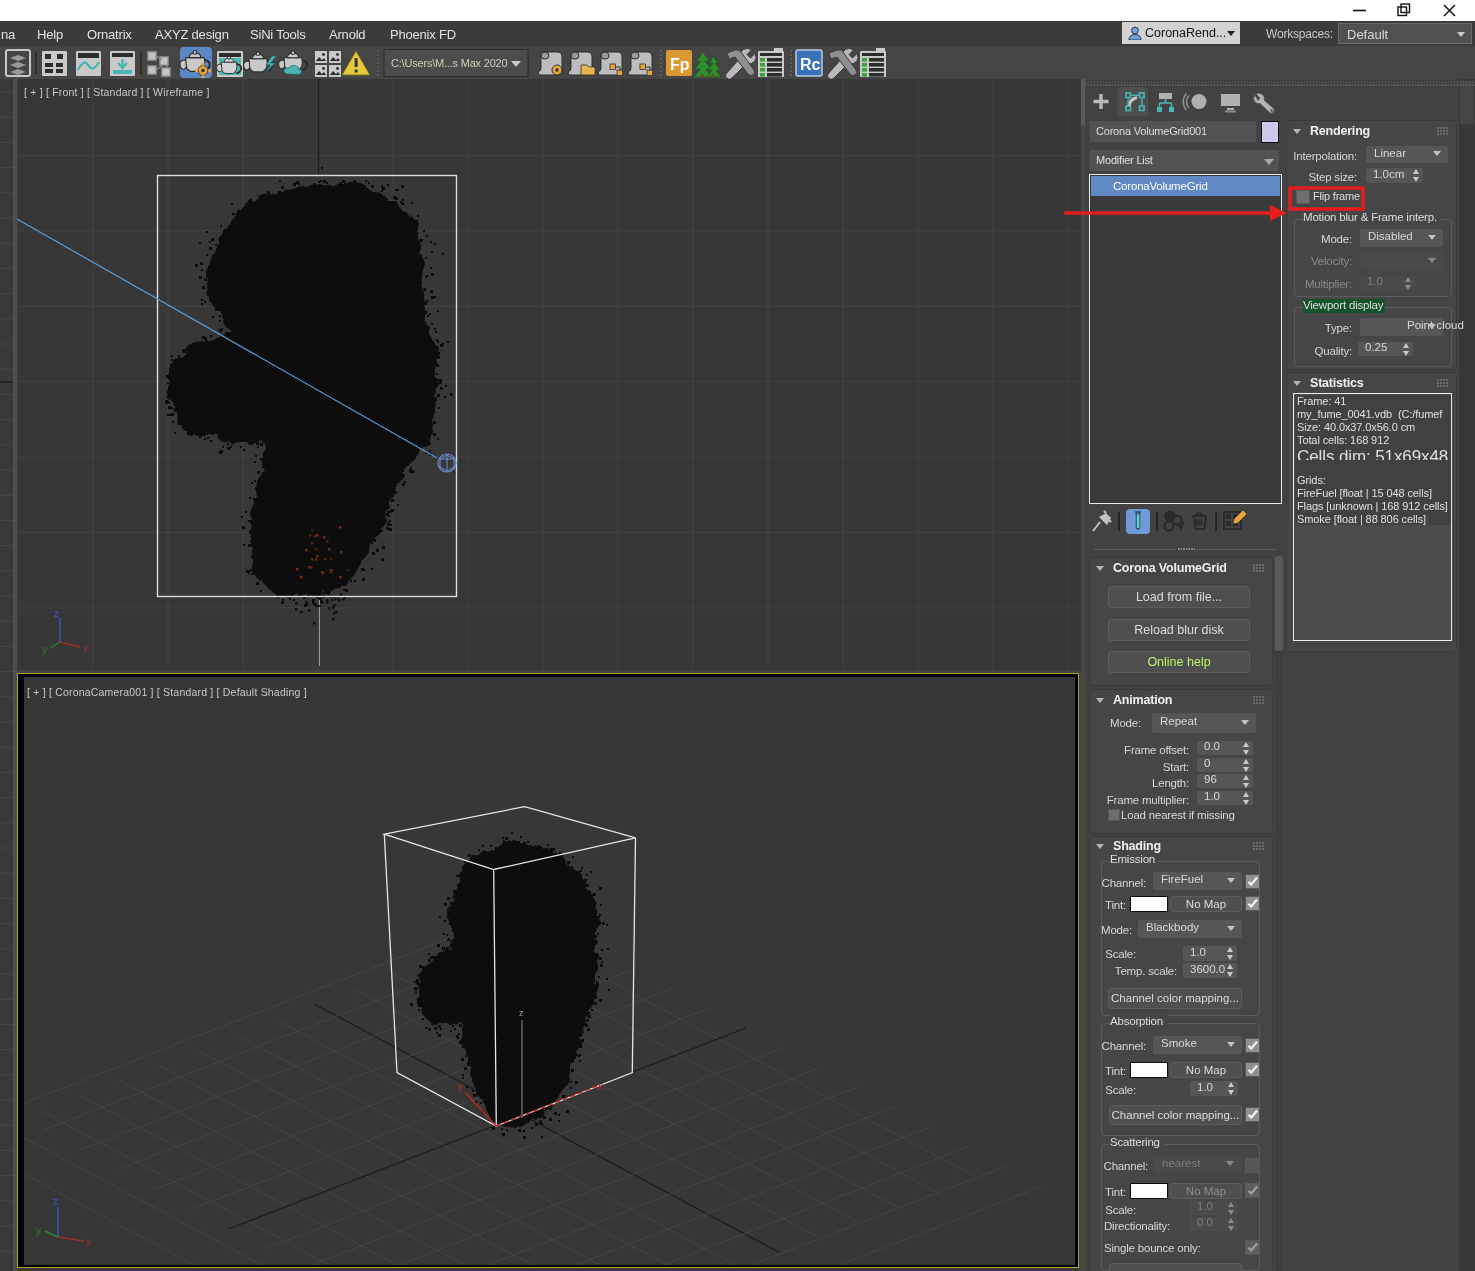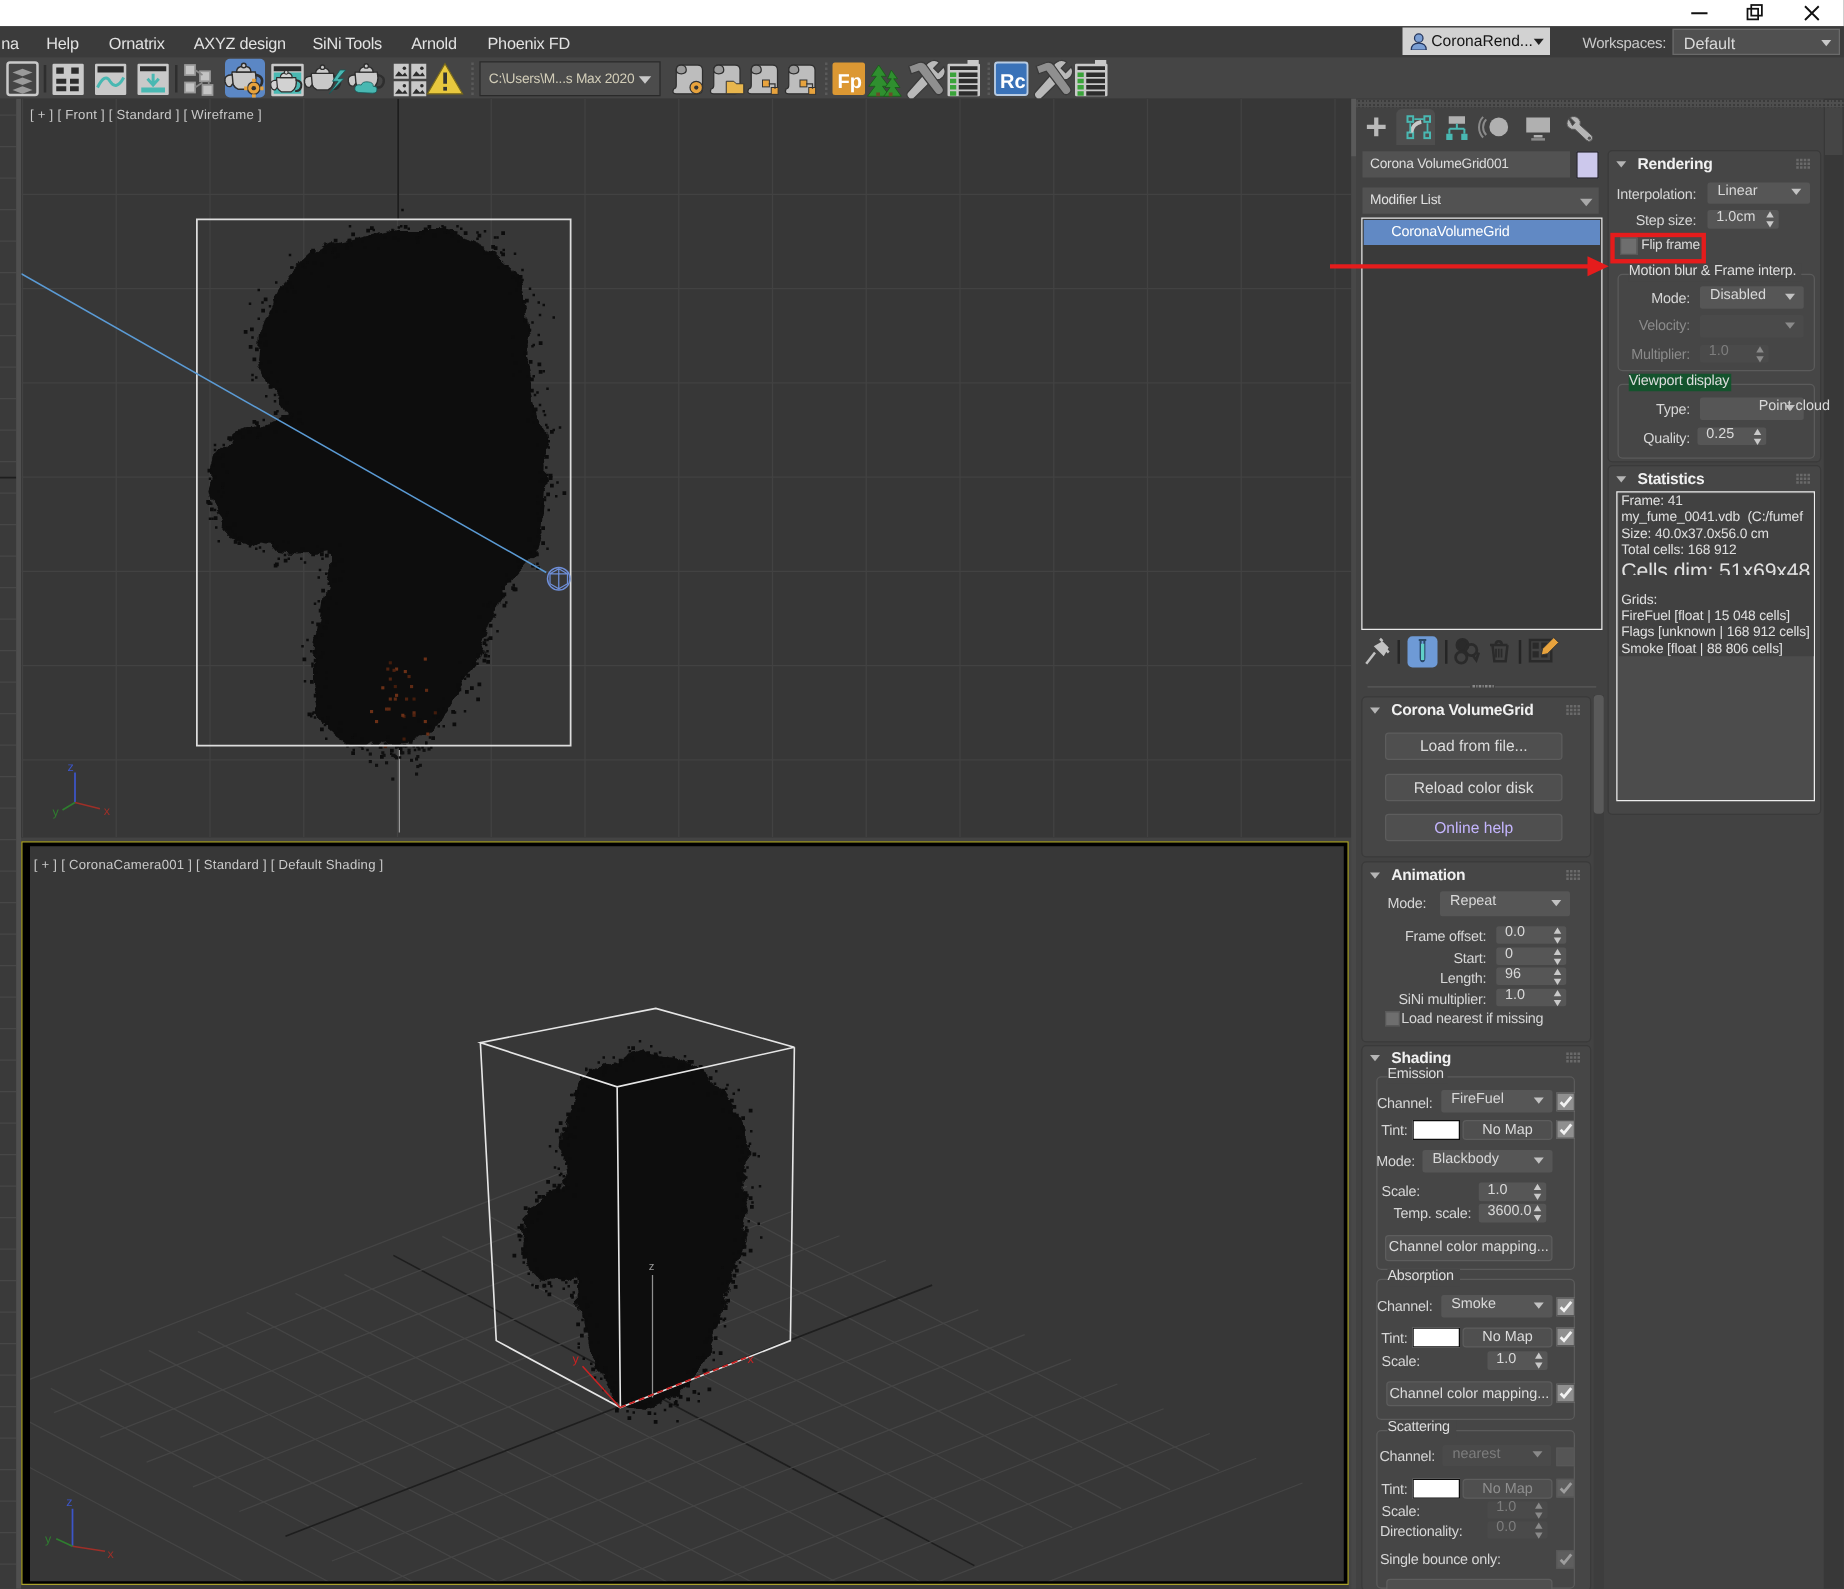"Reload color disk" div { text: color -> blur }
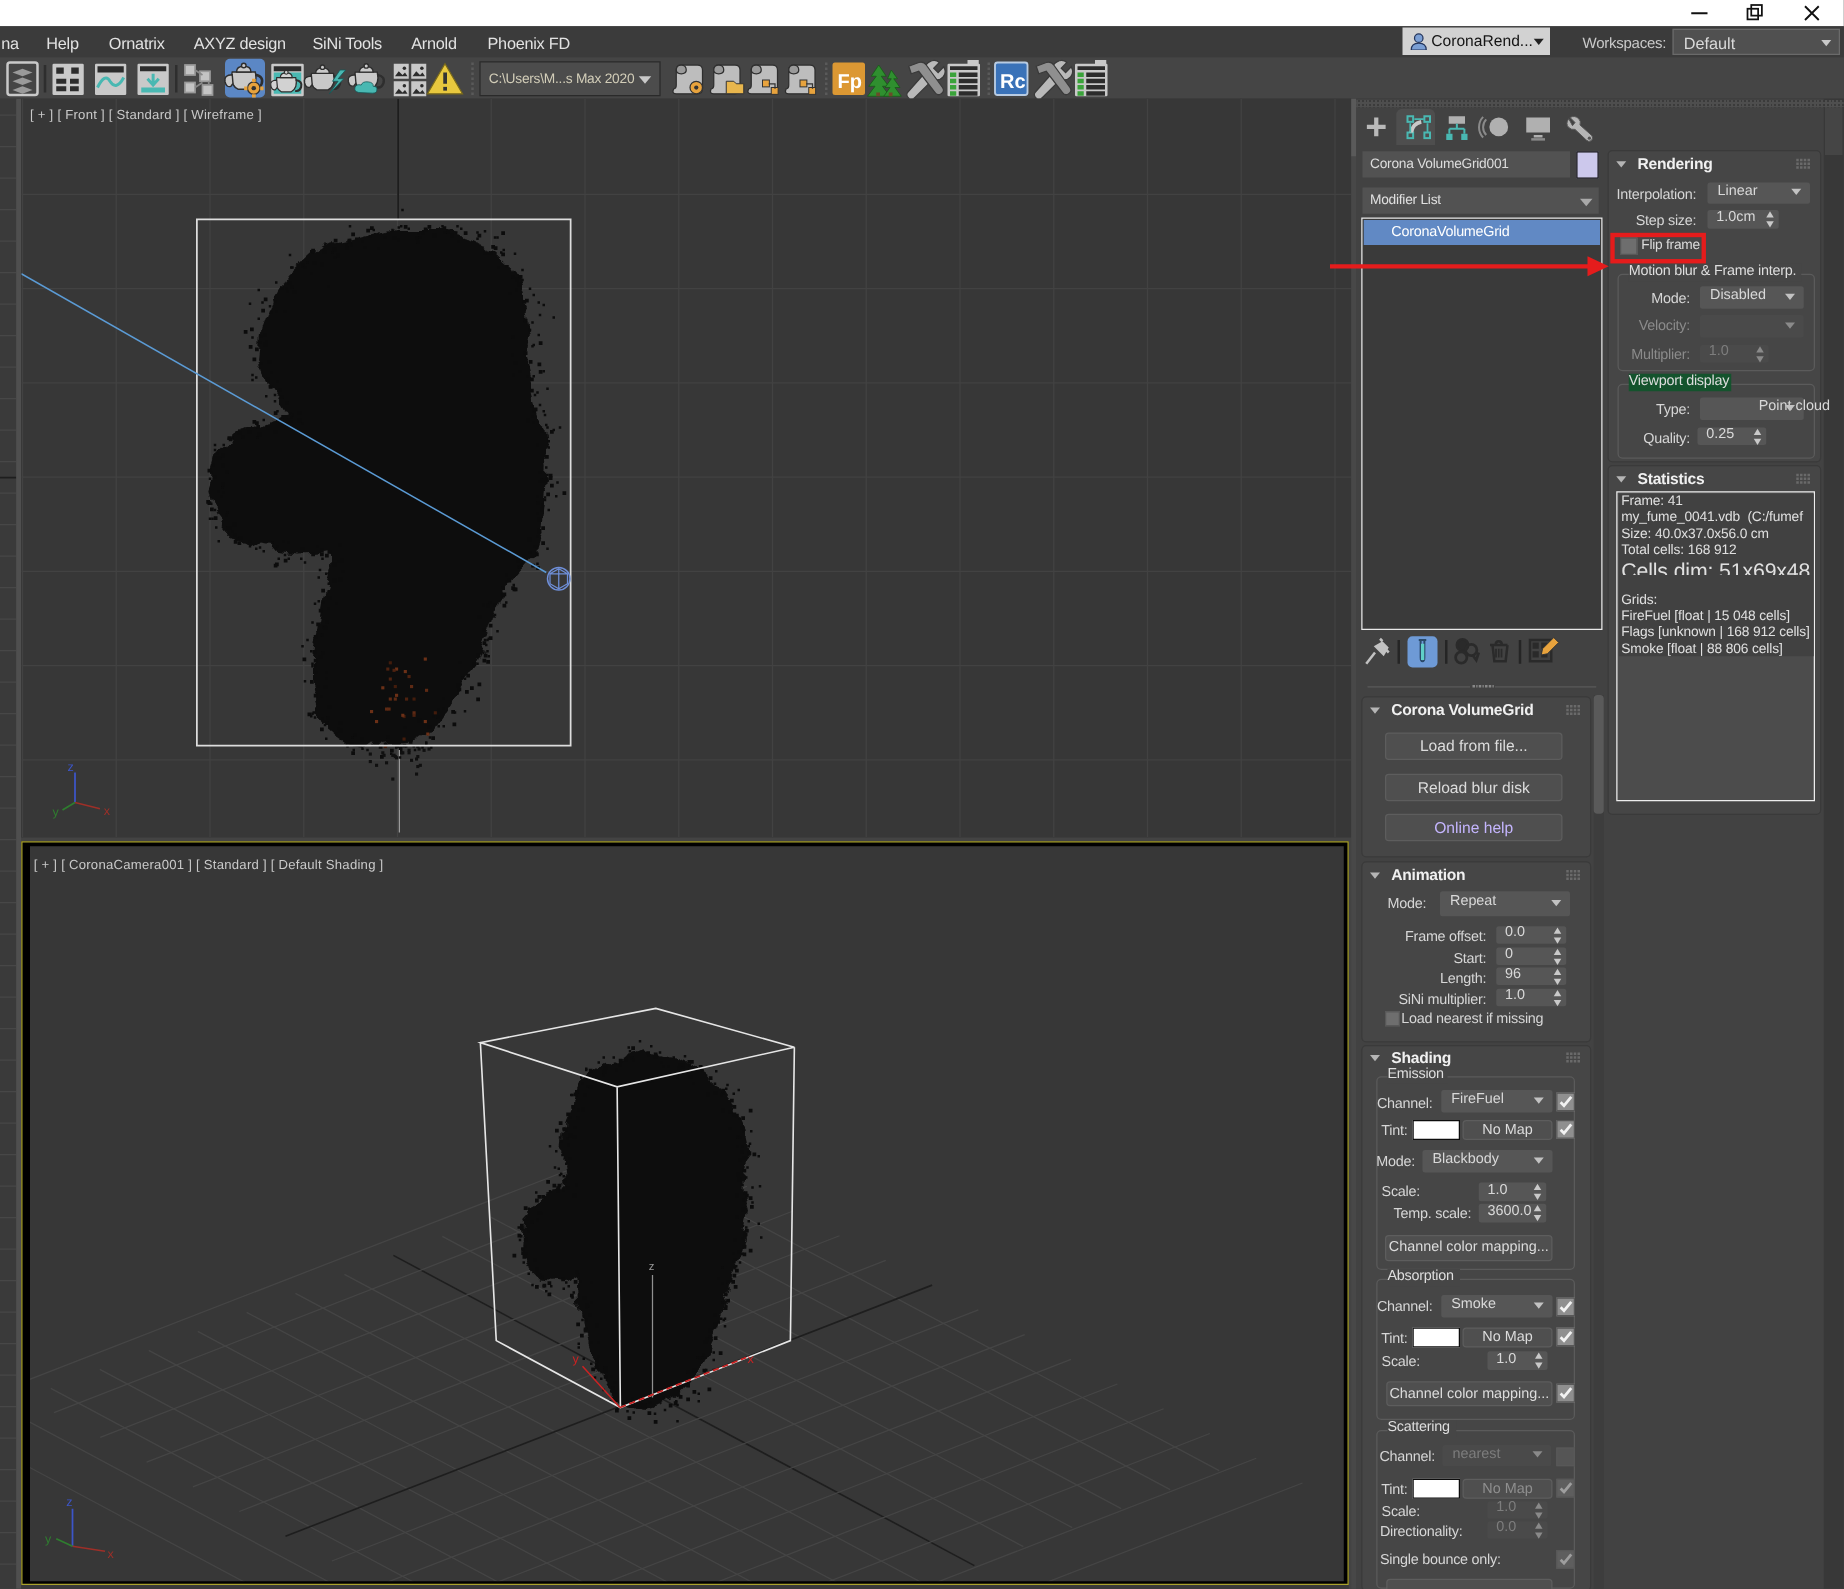"Online help" div { color: #c4b5fd -> #bef264 }
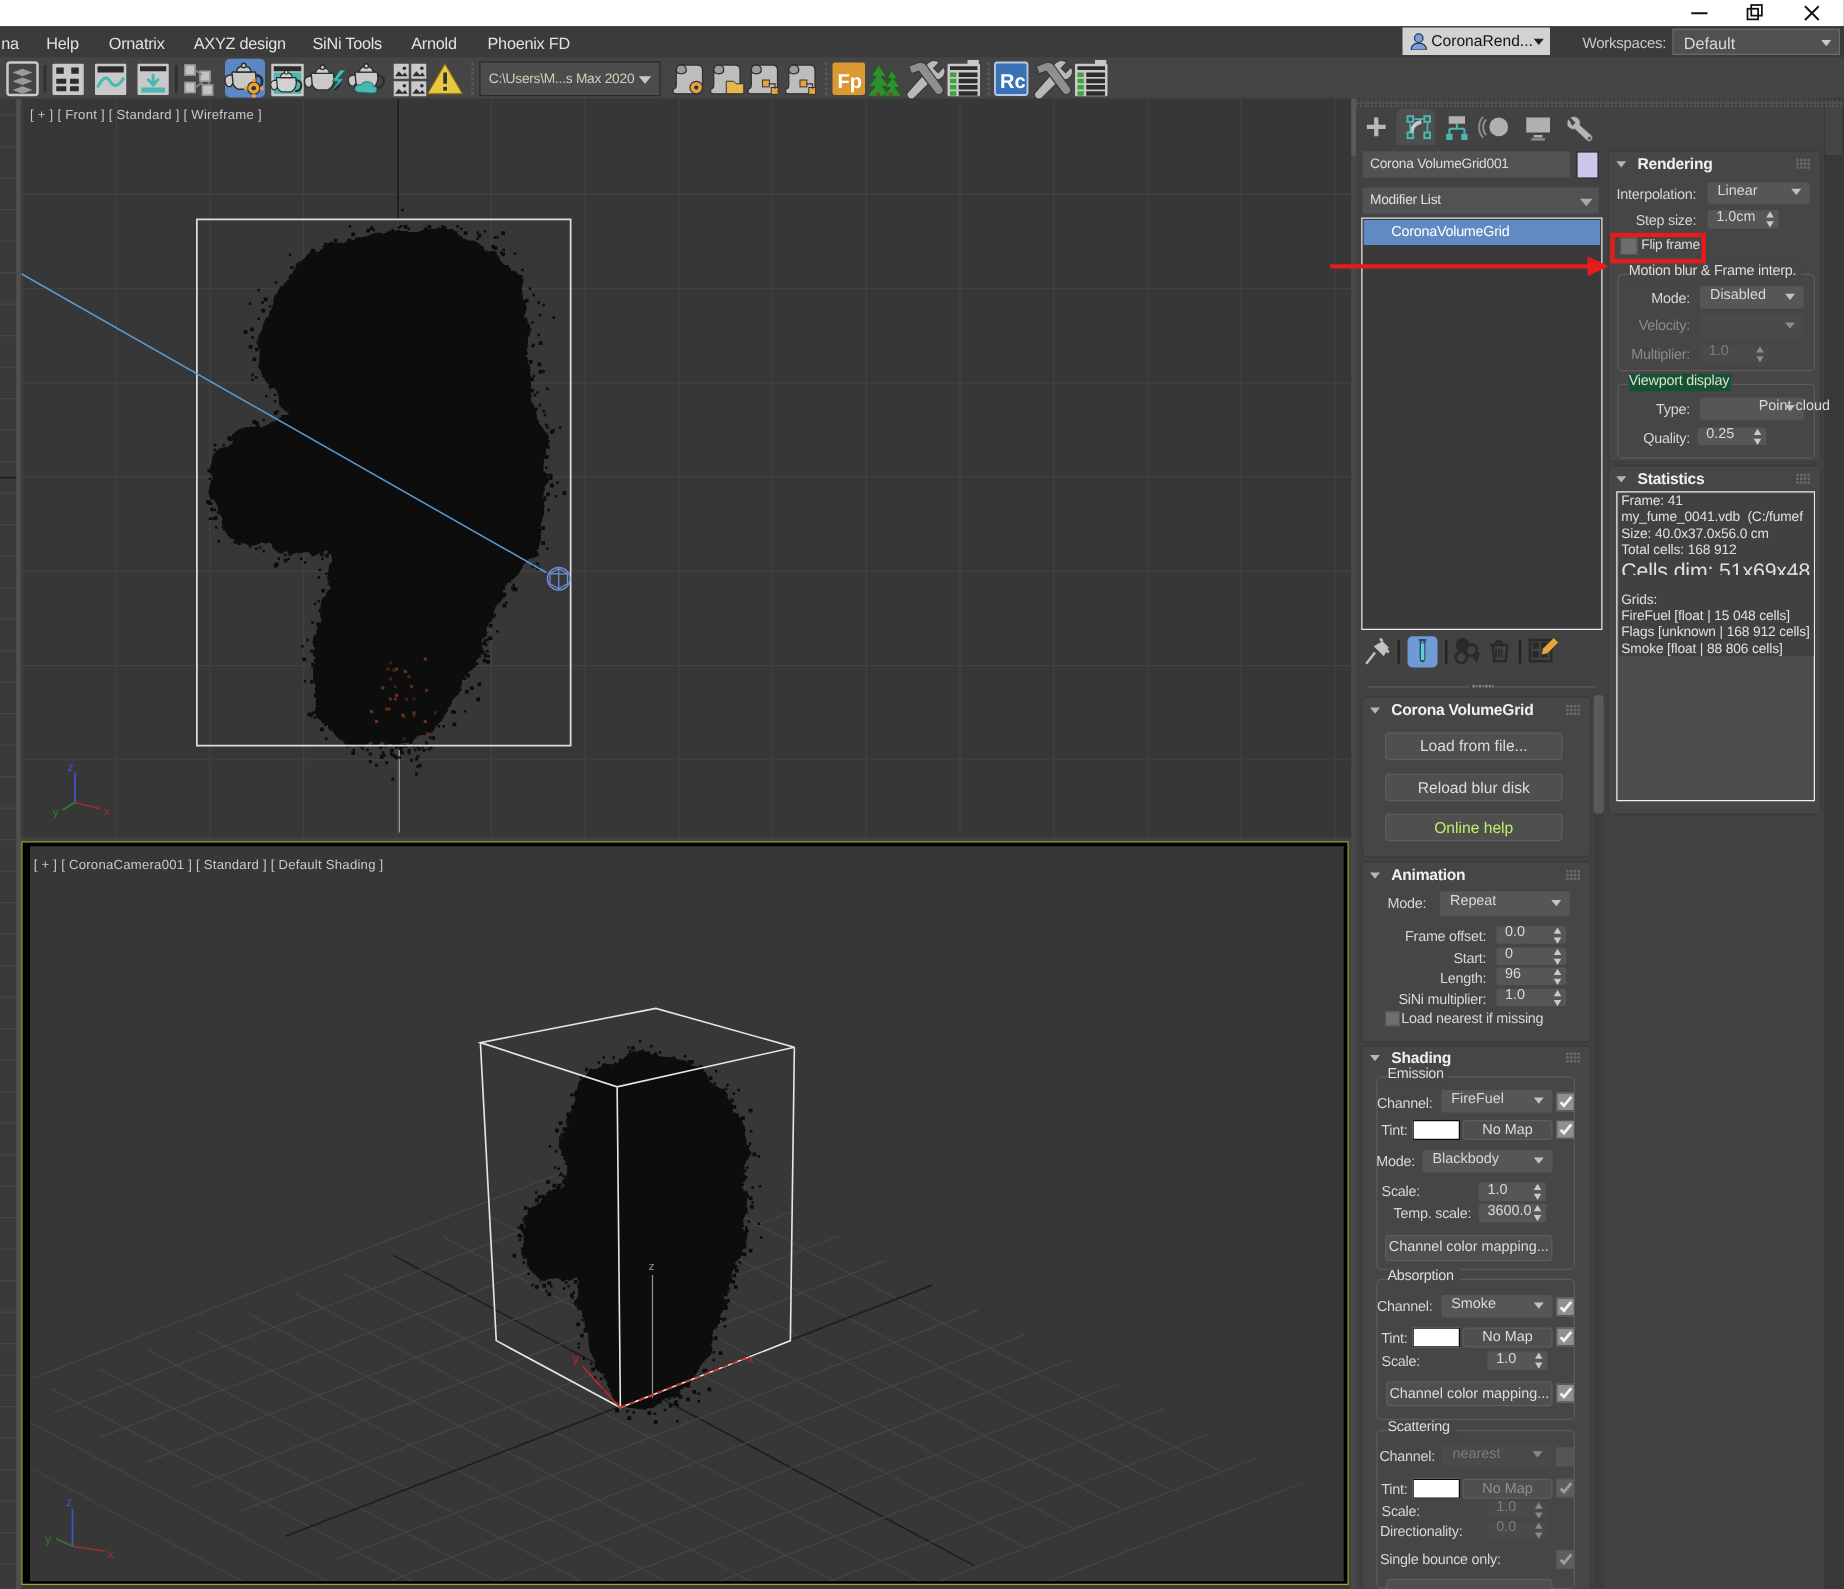"SiNi multiplier:" div { text: SiNi -> Frame }
